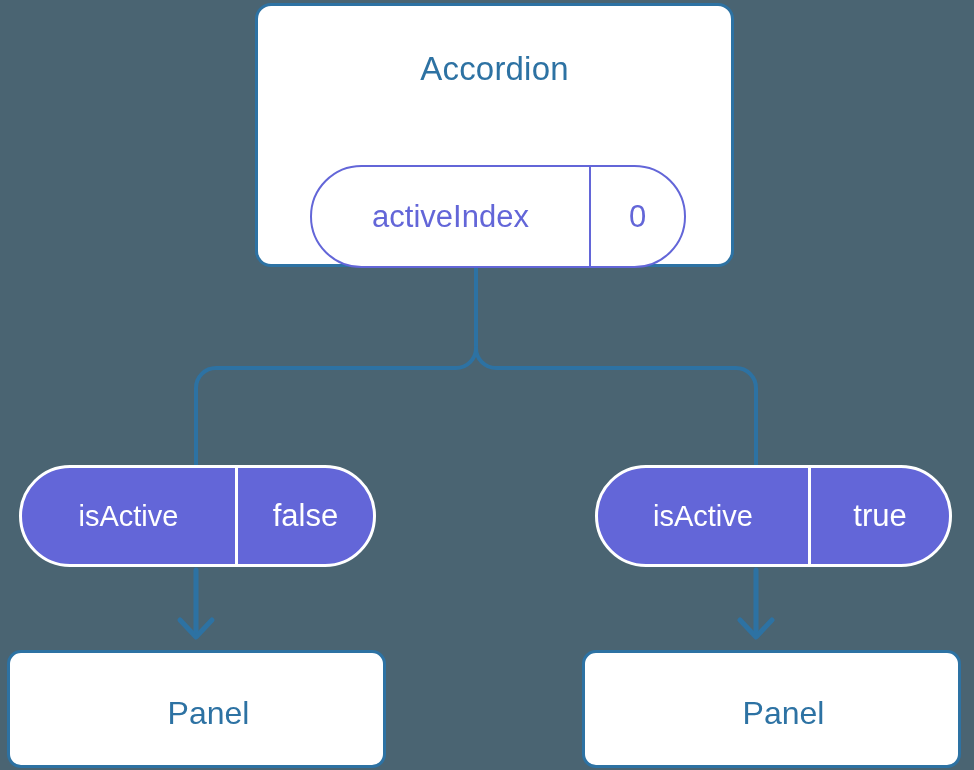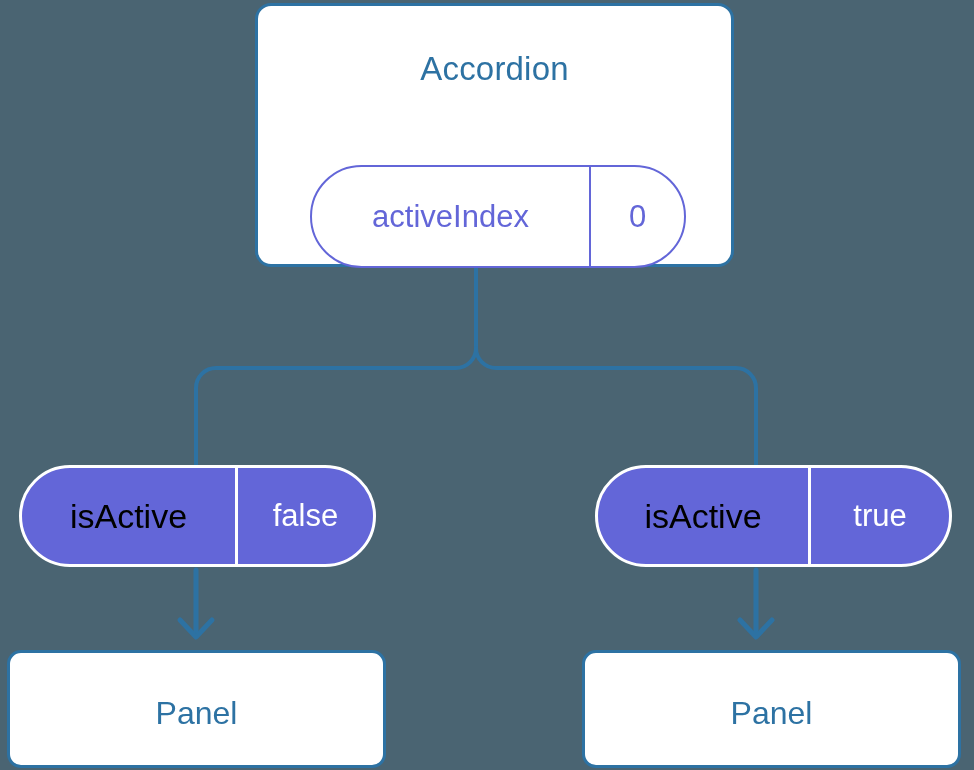"isActive" .pill-filled .pkey { color: #000000 -> #ffffff; font-size: 34px -> 29px }
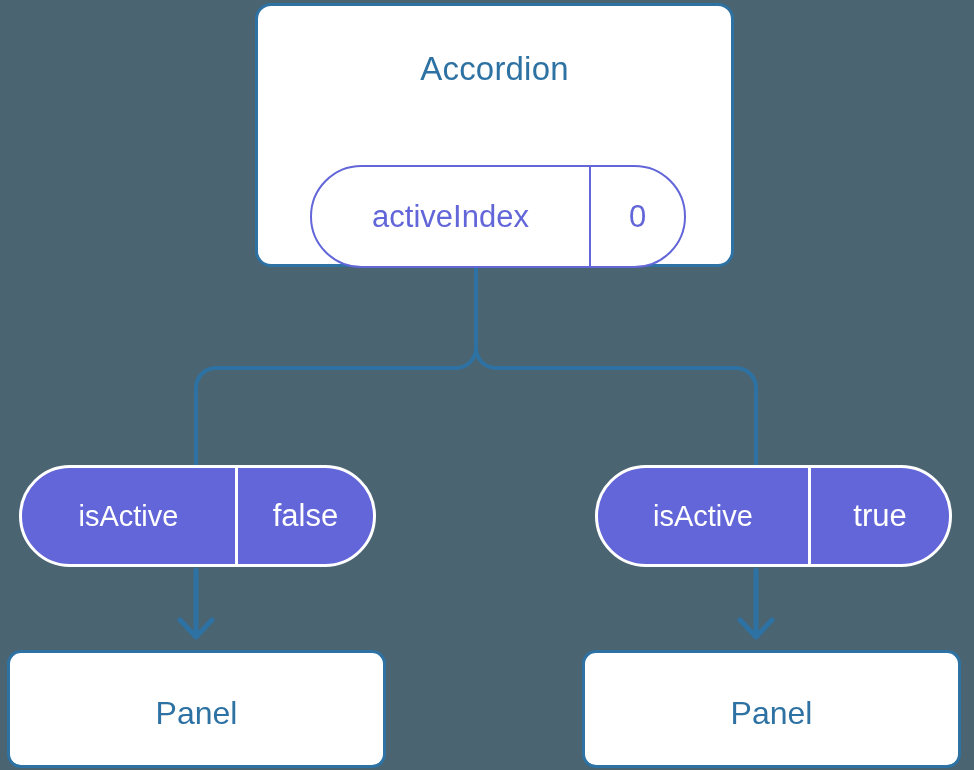"Panel" .panel-label { left: 0 -> 12px }
